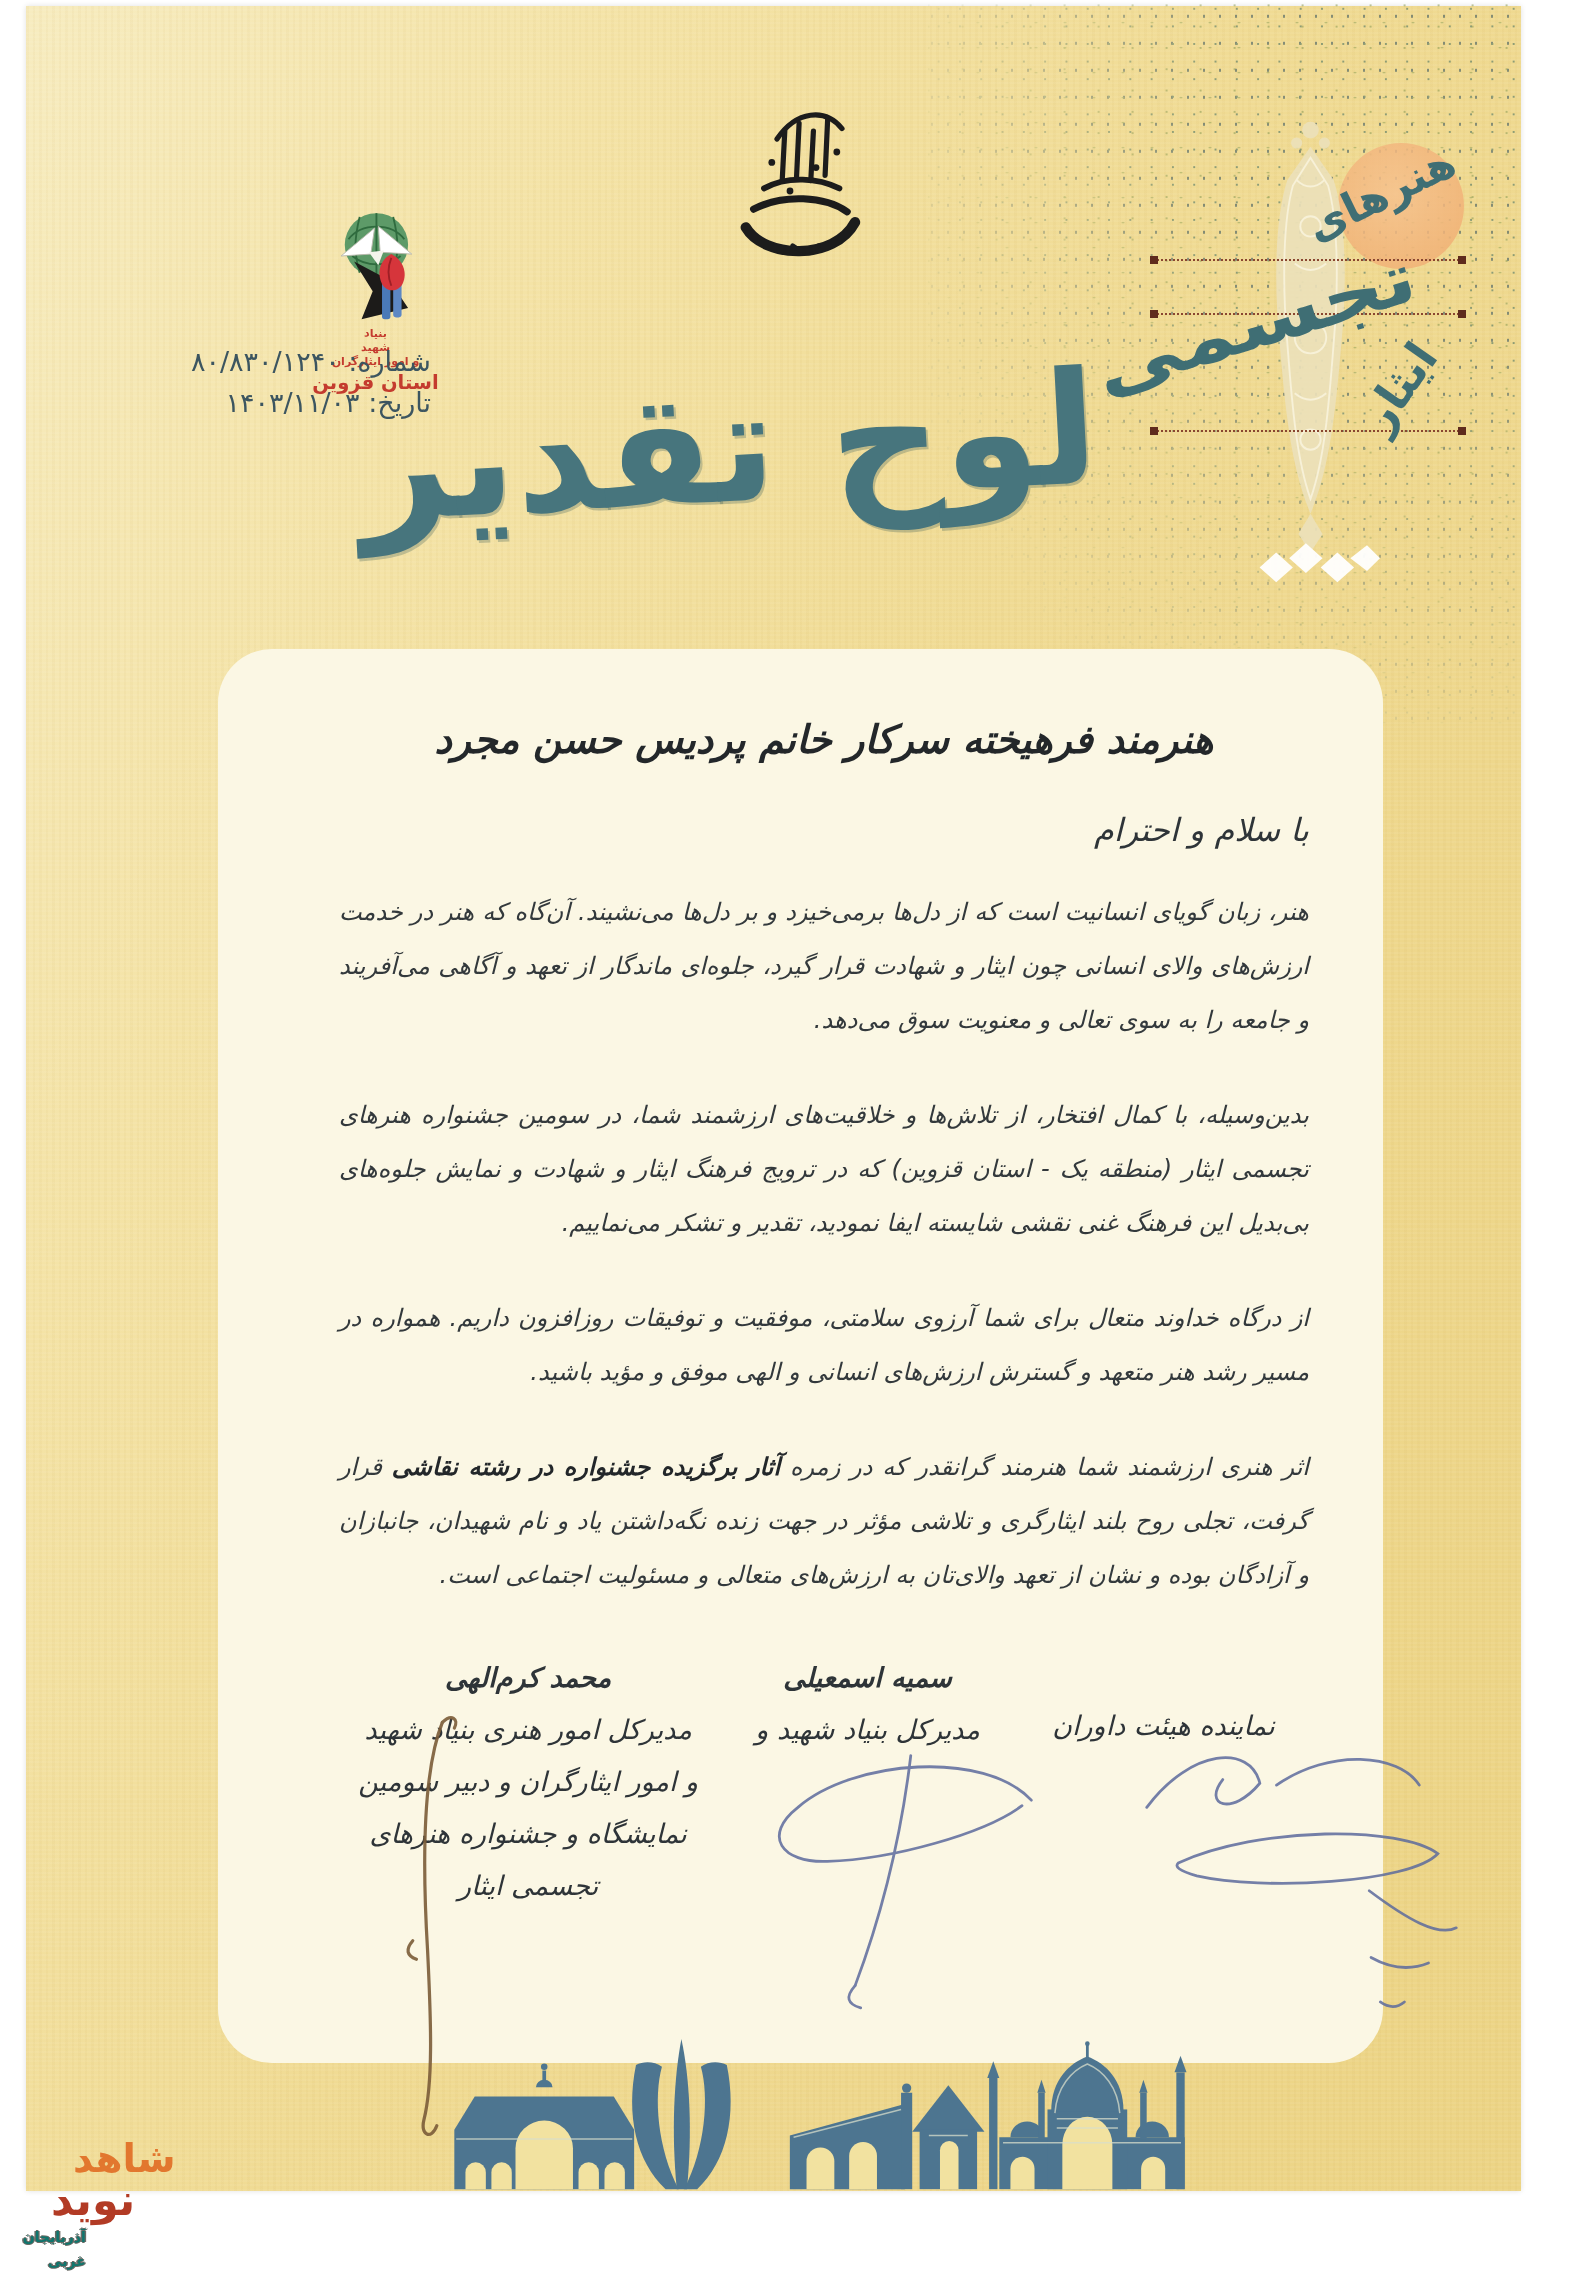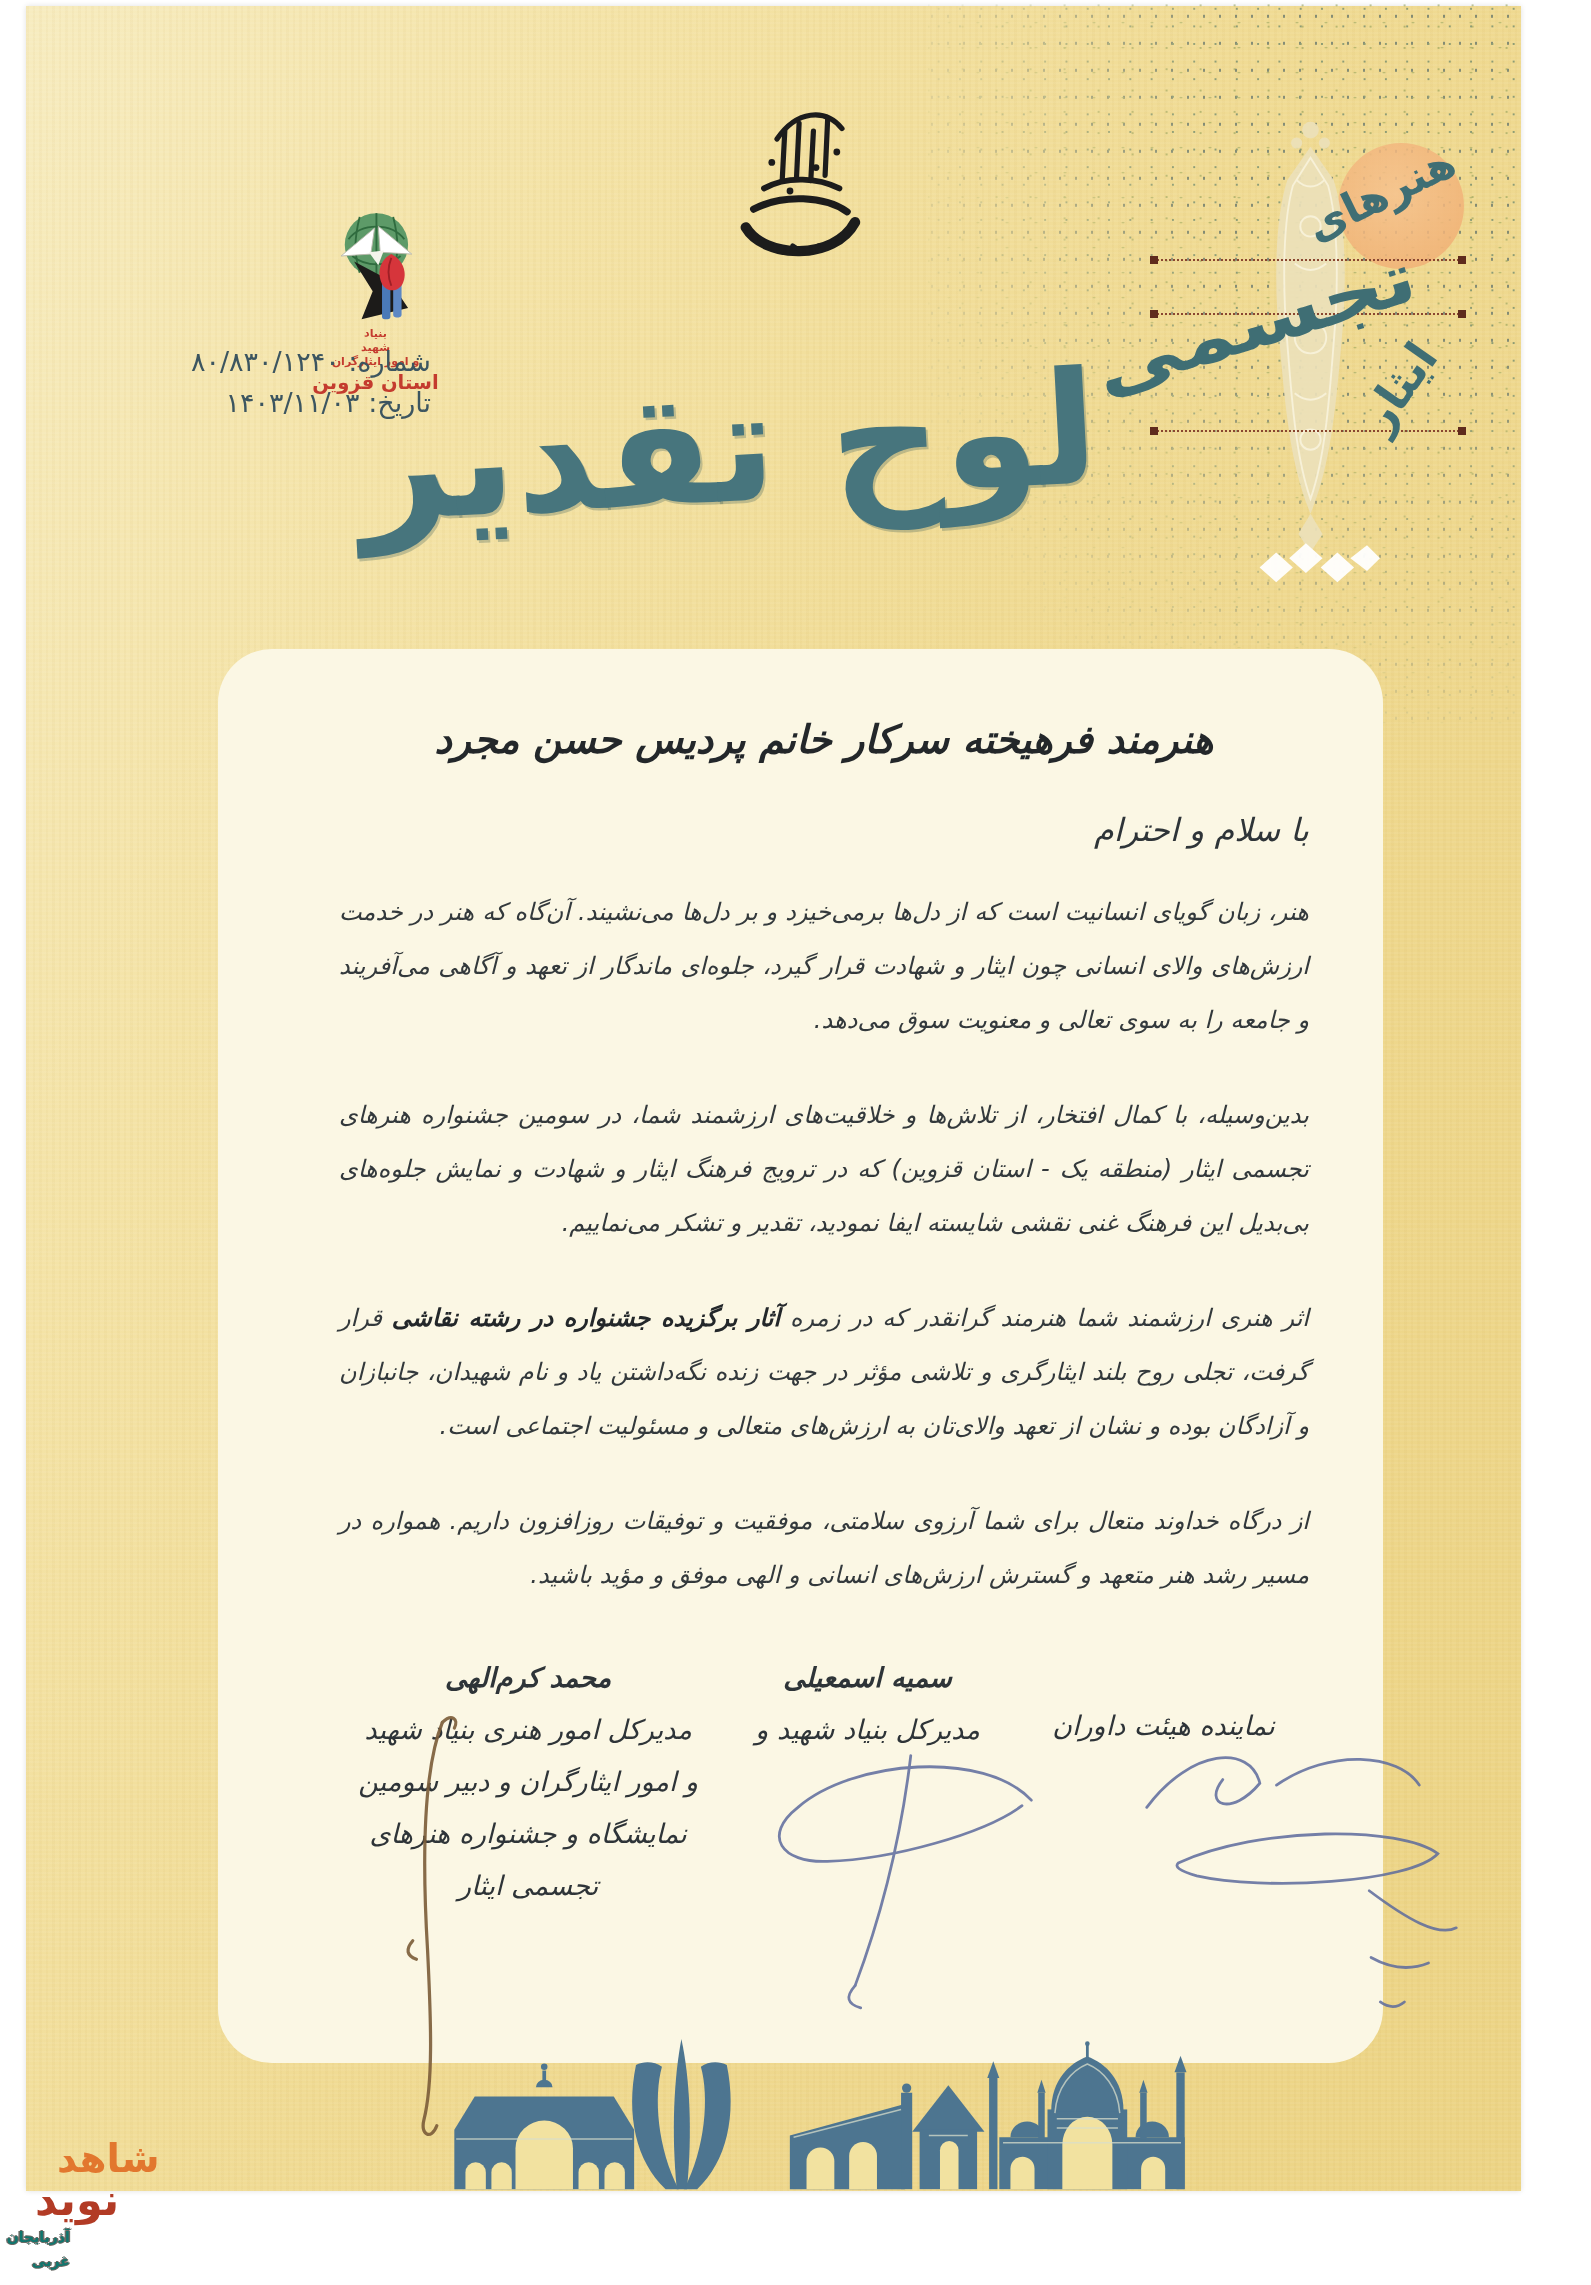"اثر هنری ارزشمند شما هنرمند" div.para { order: before "از درگاه خداوند متعال برای" -> after "از درگاه خداوند متعال برای" }
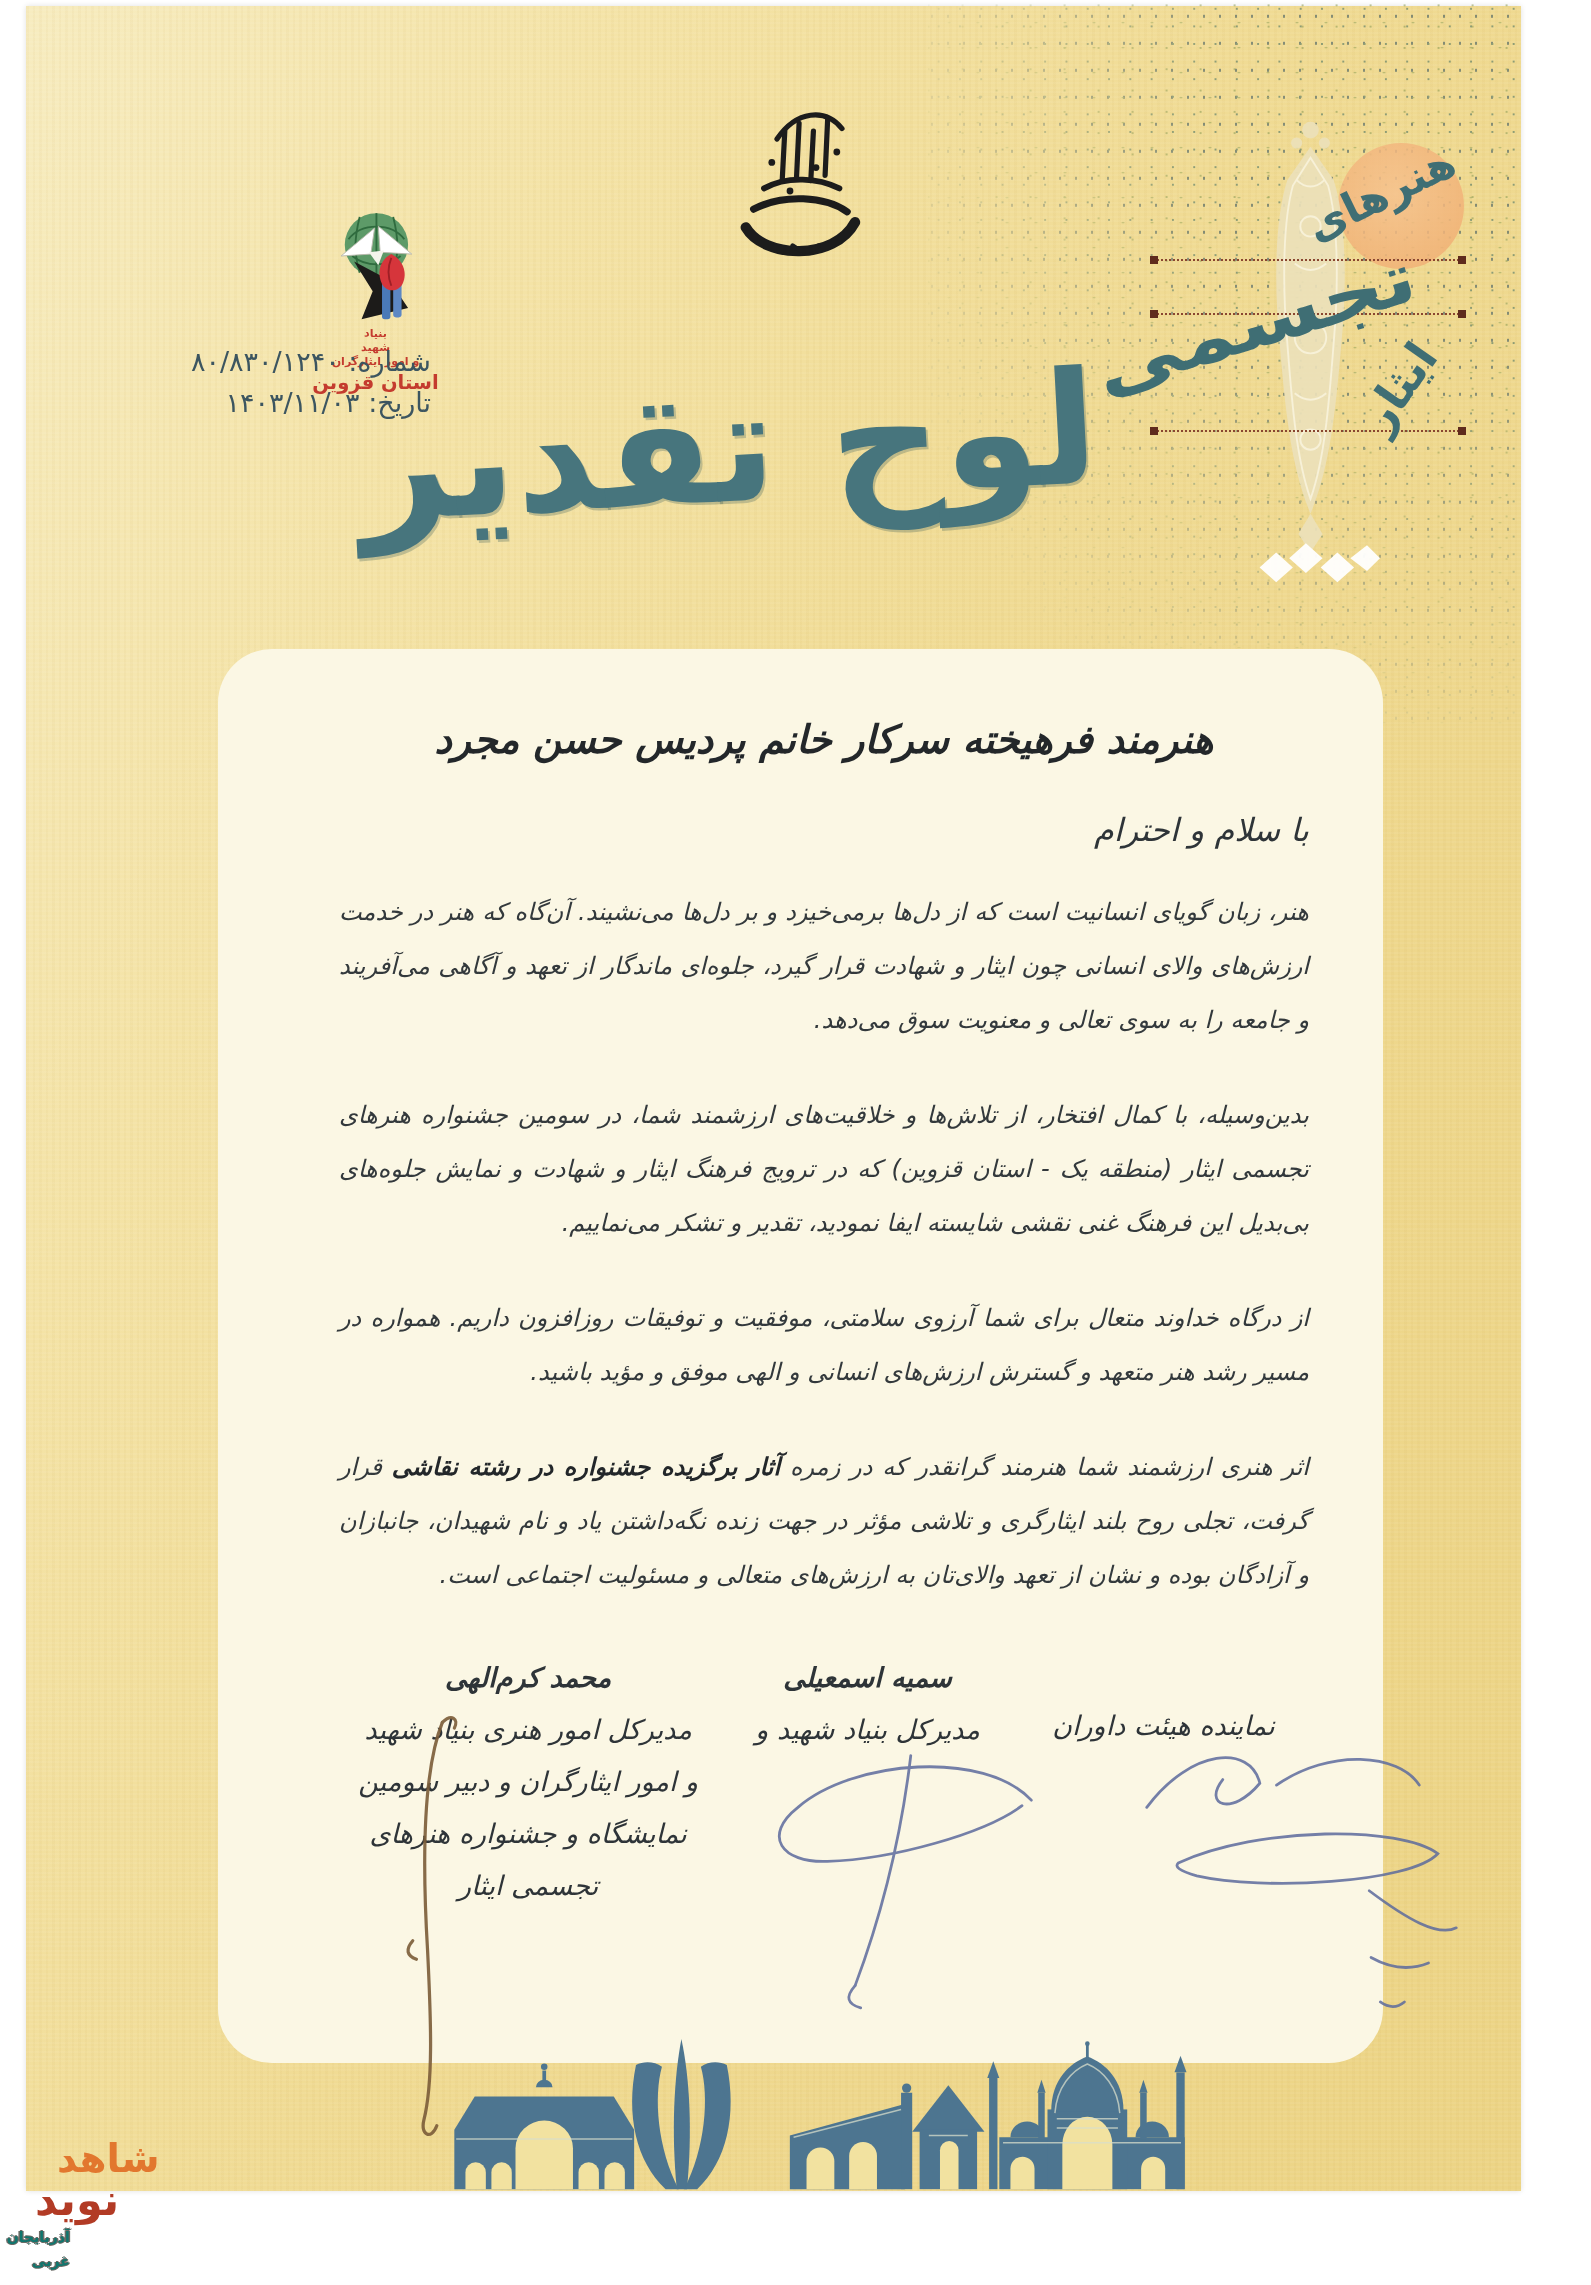"شاهد" .watermark { left: 3px -> 19px }
